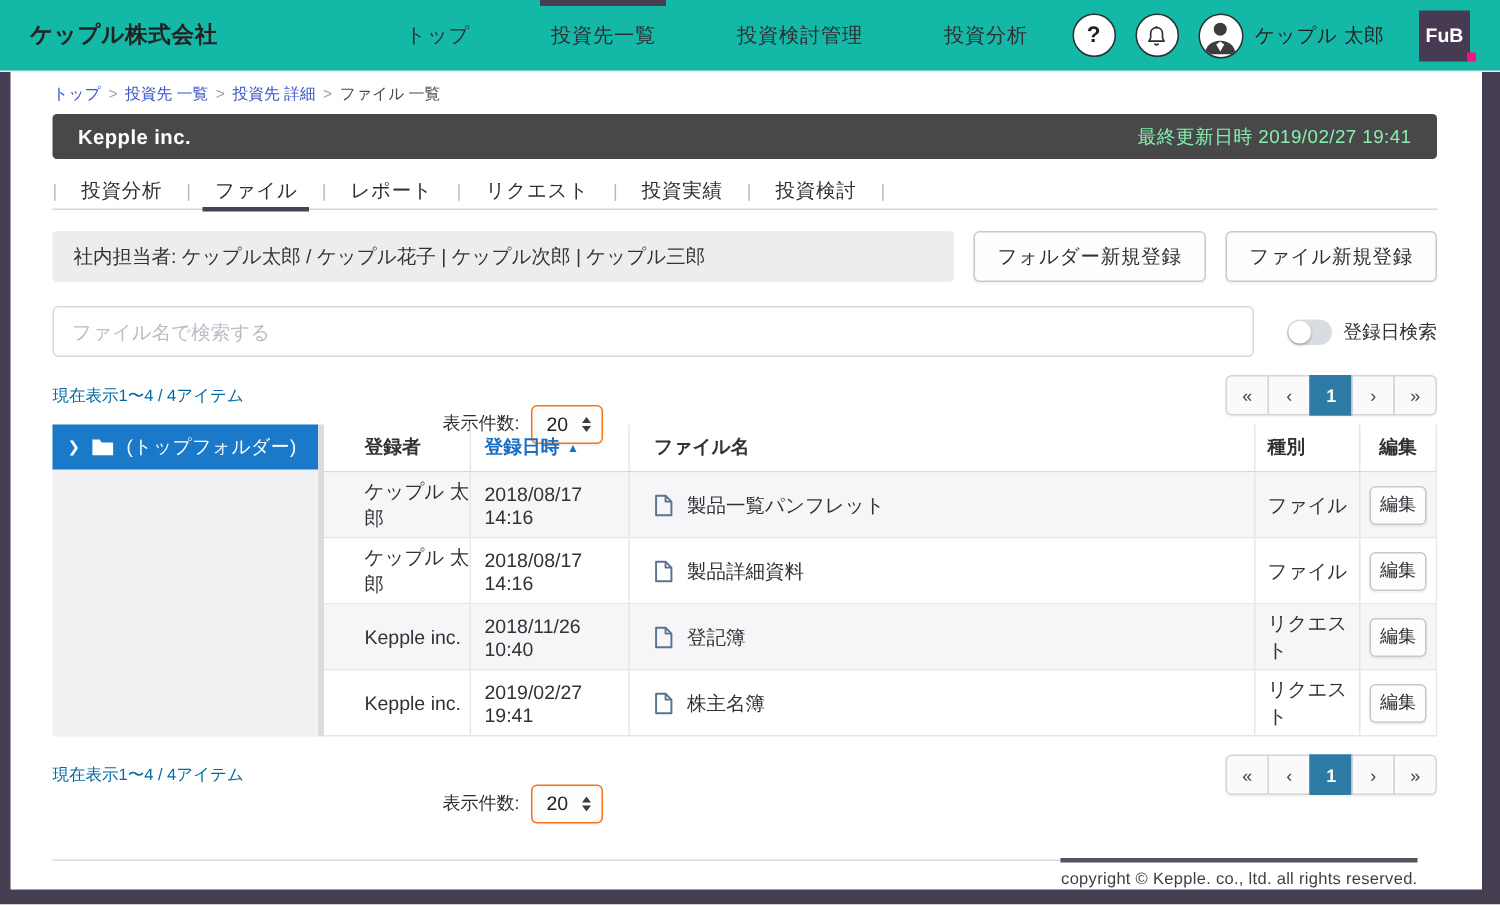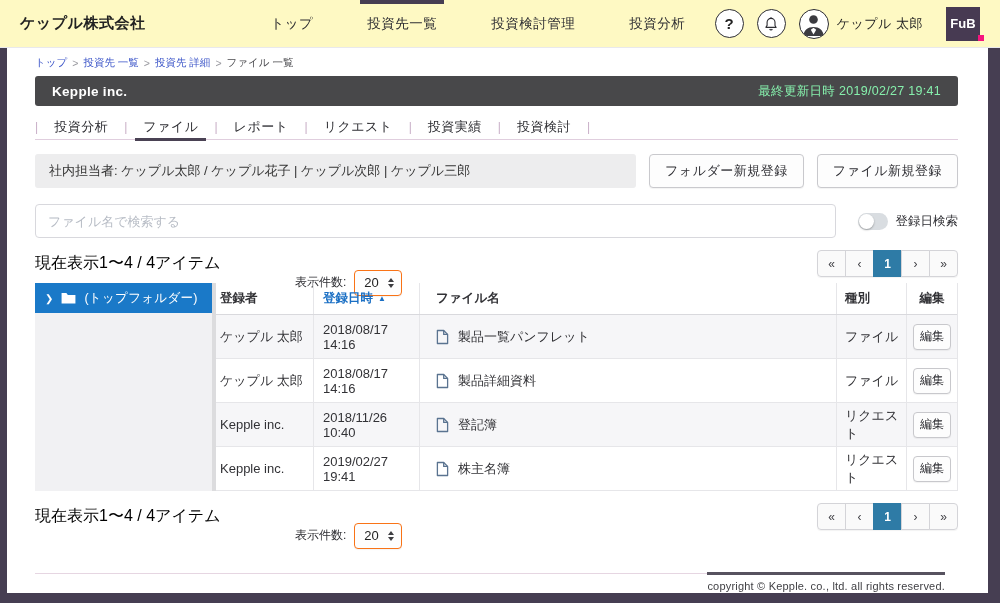"ケップル株式会社" .app-header { background: #fef9c3 -> #14b8a6 }
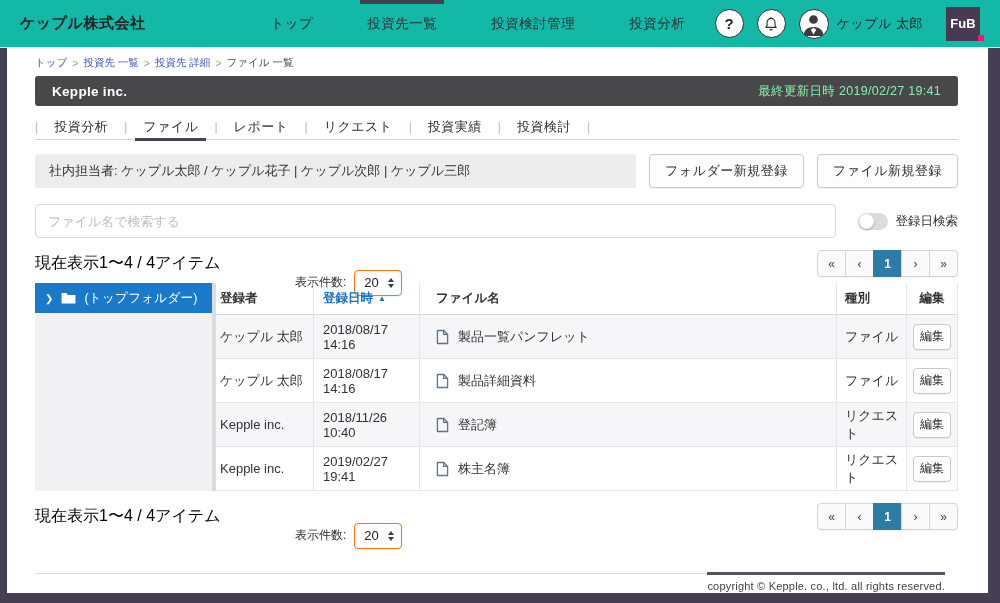"現在表示1〜4 / 4アイテム" .count-text { color: #000000 -> #0369a1; font-size: 16px -> 11px }
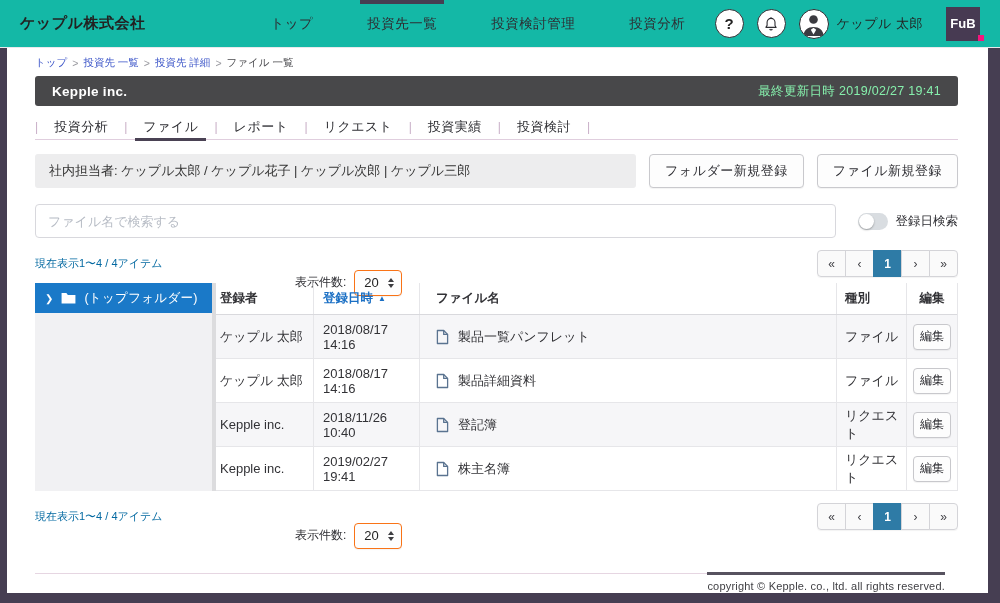"登録者" .c-reg { padding-left: 4px -> 27px }
